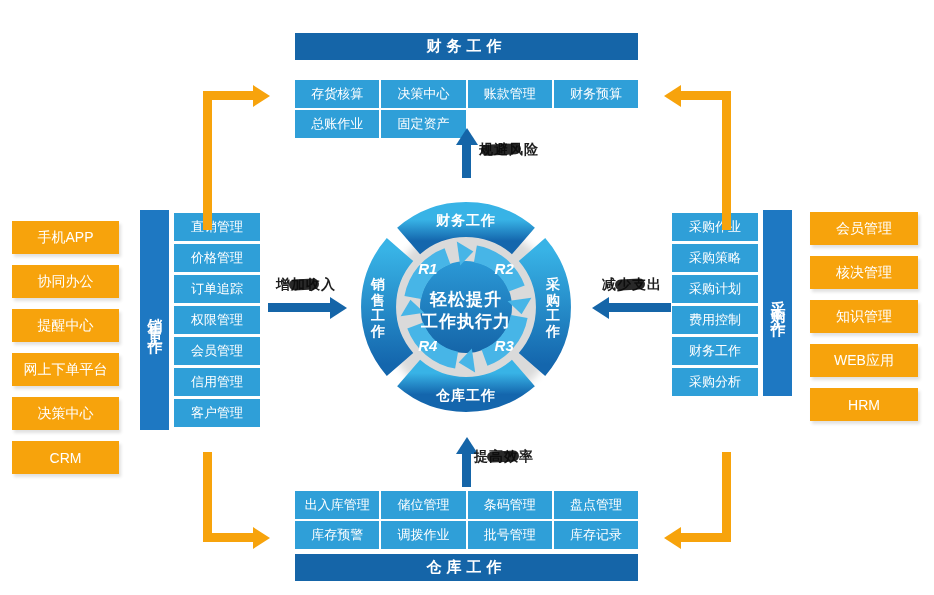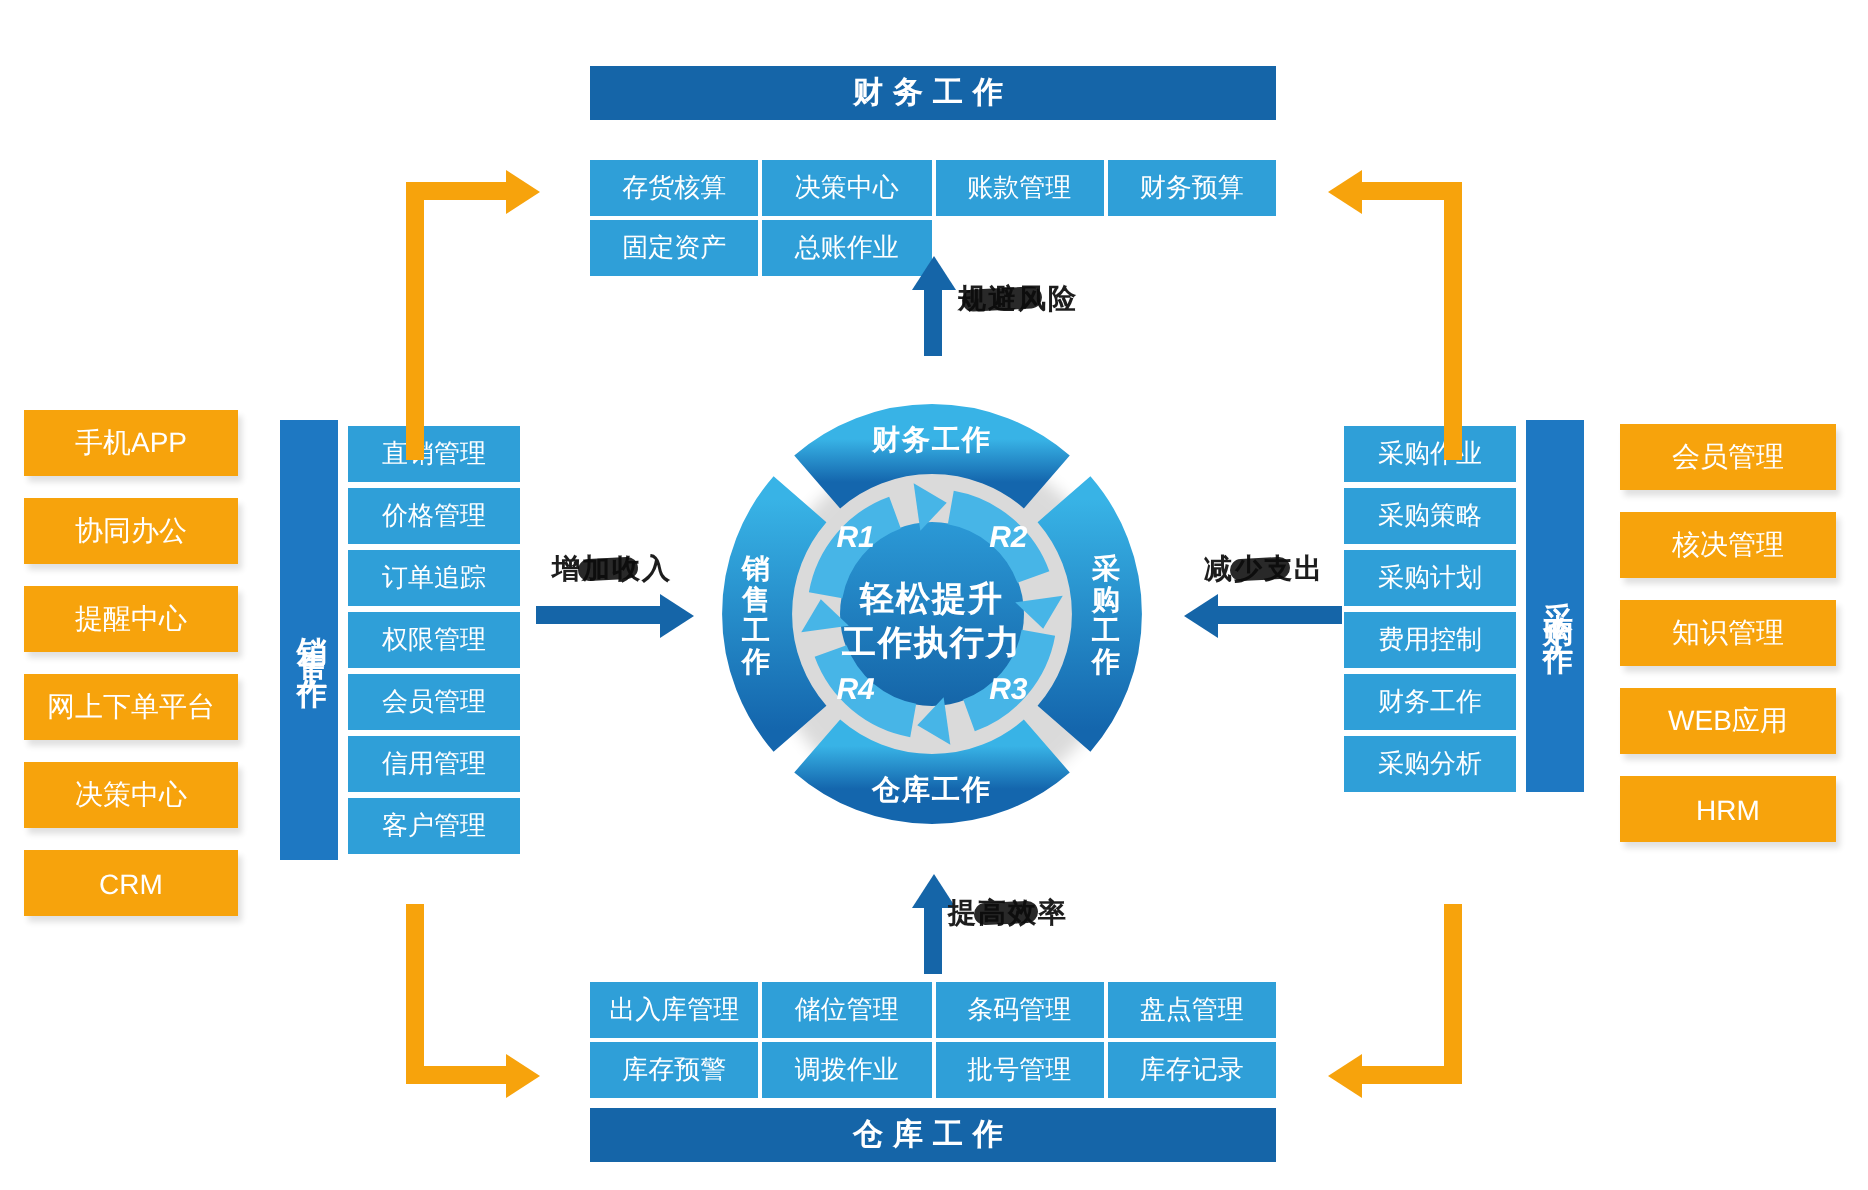"固定资产" div.cell { order: before "总账作业" -> after "总账作业" }
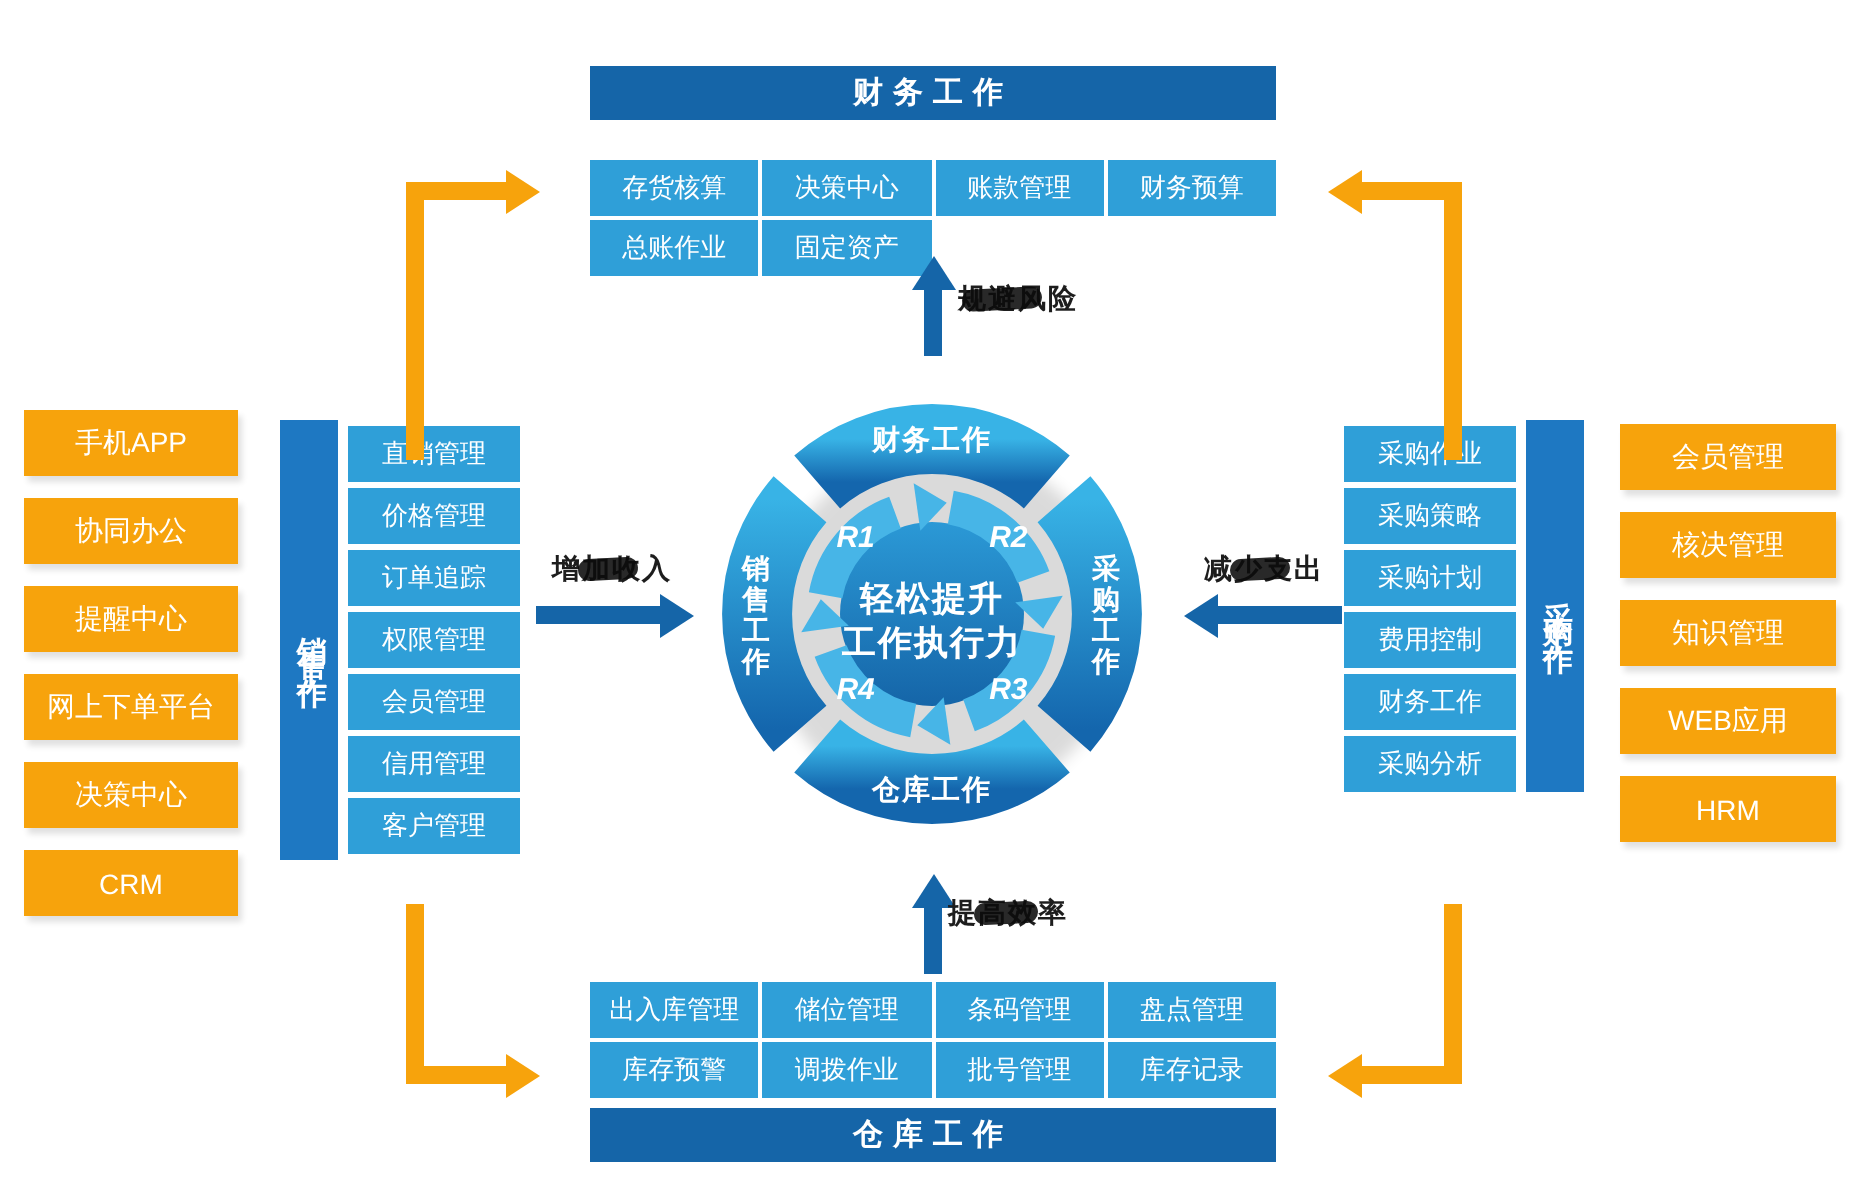"手机APP" .orange-col.left { top: 205px -> 221px }
